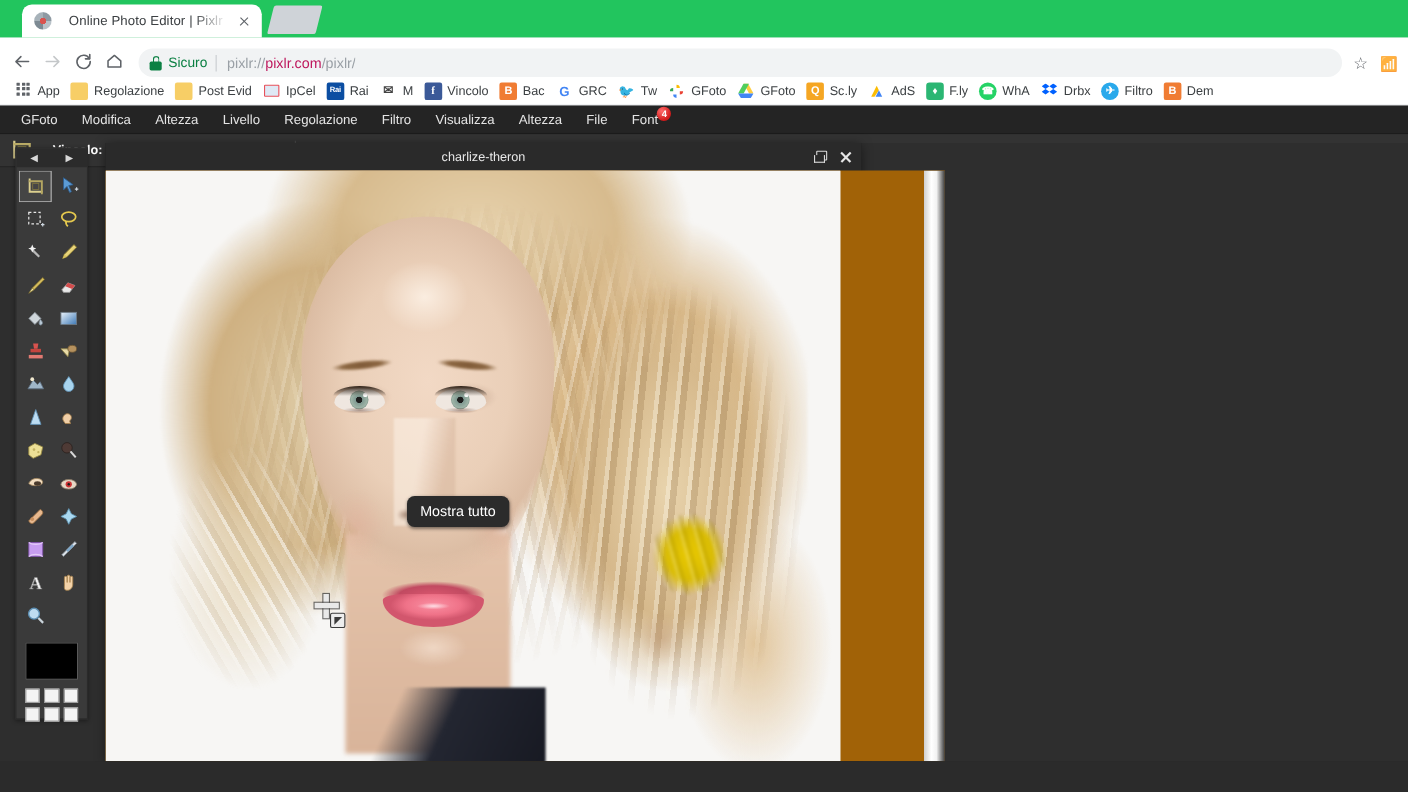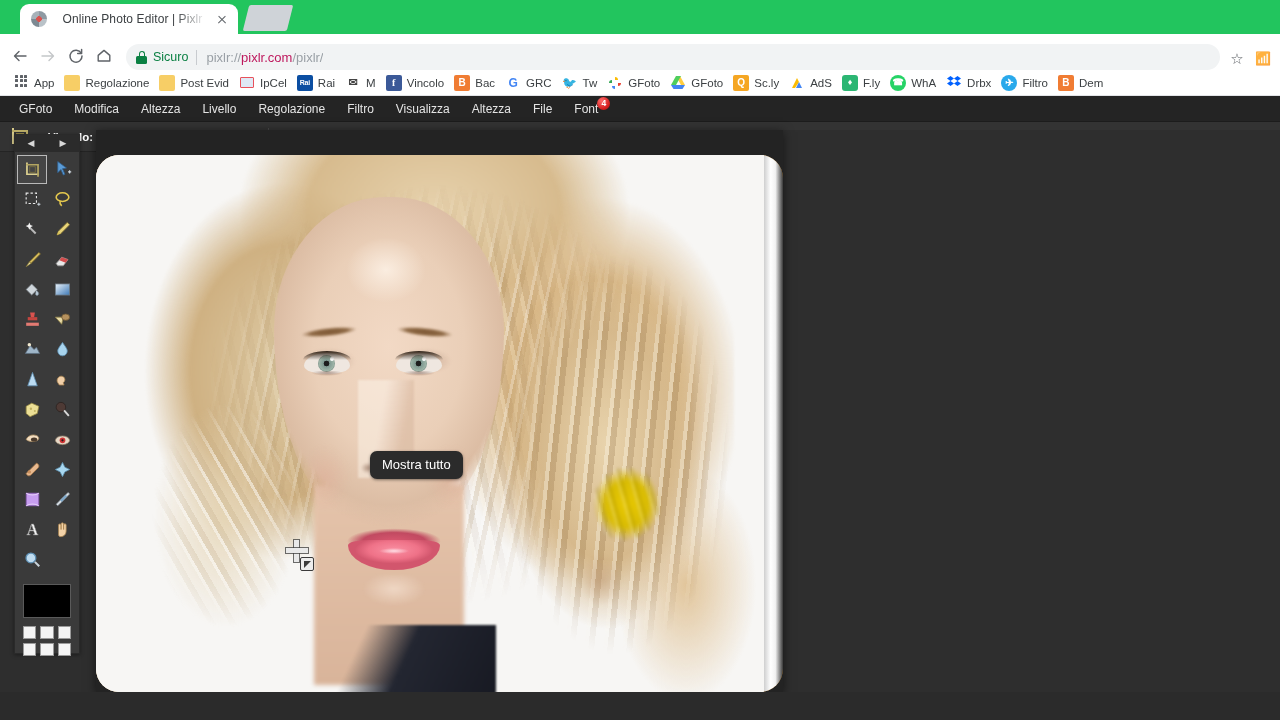"charlize-theron" div.imgwin-title { html: none -> <div> <span>charlize-theron</span> <span> <span></span> <span></span> </span> </div> }
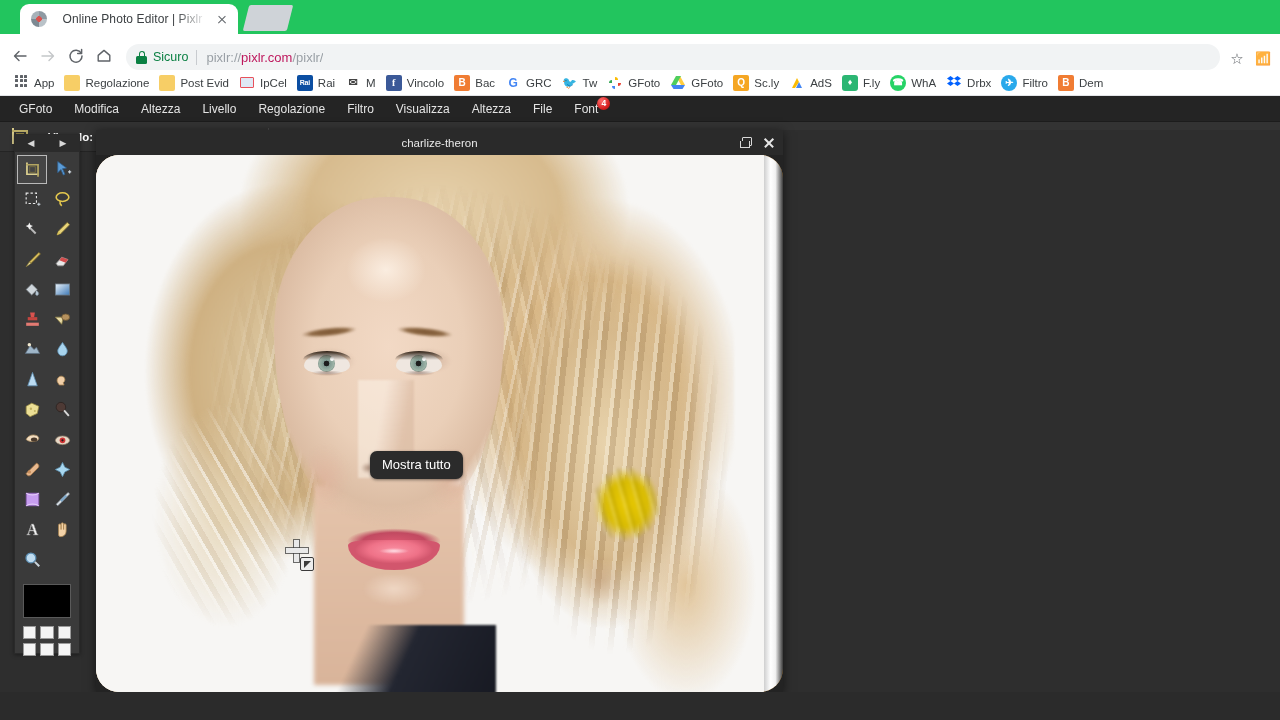"Mostra tutto" .canvas-host { border-radius: 23px -> none; width: 687px -> 763px }
